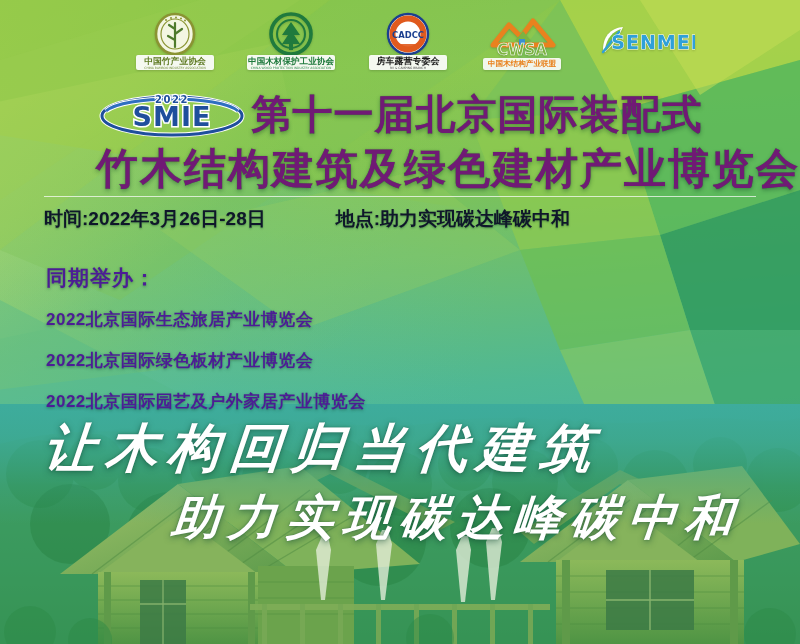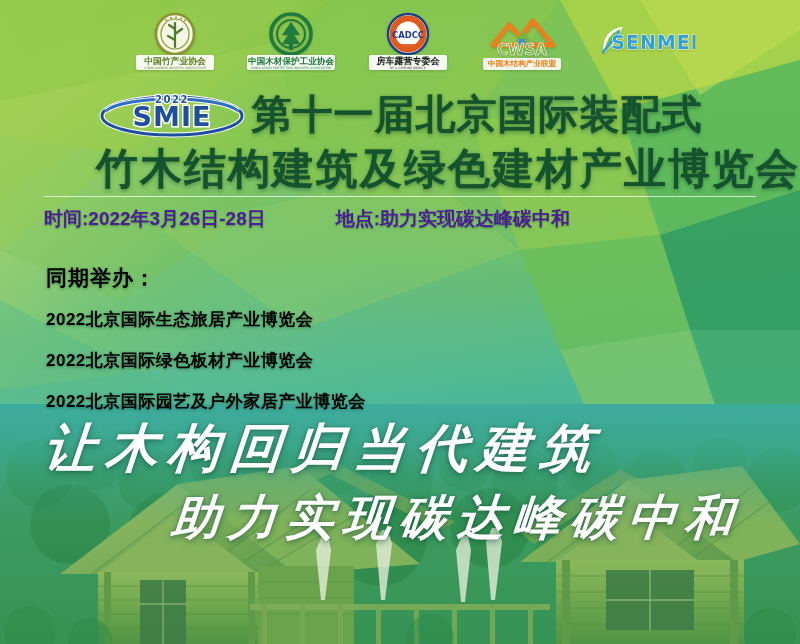"第十一届北京国际装配式" .title-cn1,.title-cn2 { color: #14532d -> #701a75 }
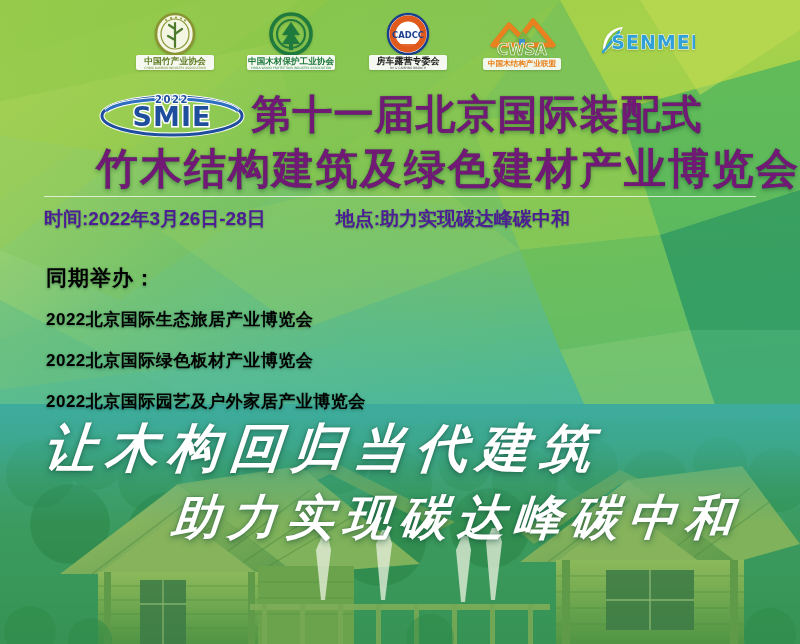"时间:2022年3月26日-28日" .meta-row { color: #4c1d95 -> #0f172a }
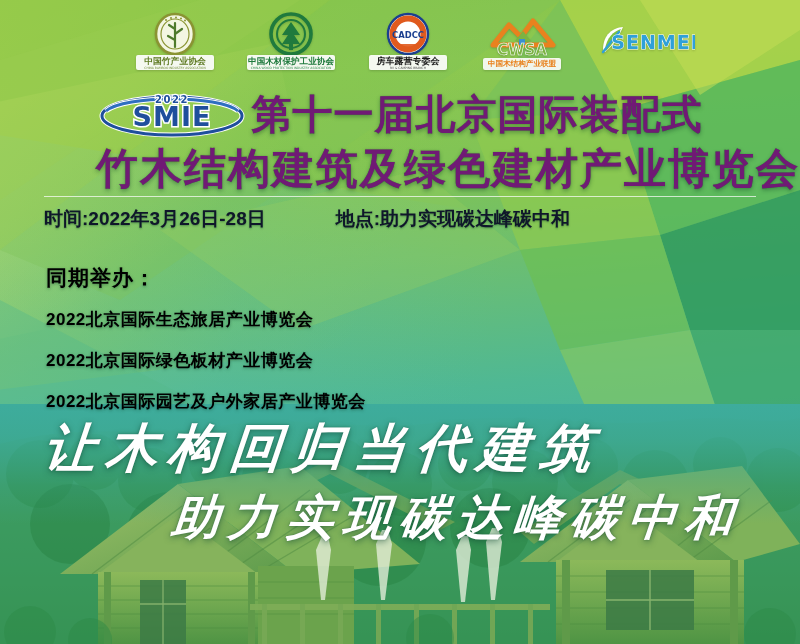"同期举办：" .concurrent { color: #000000 -> #4c1d95 }
